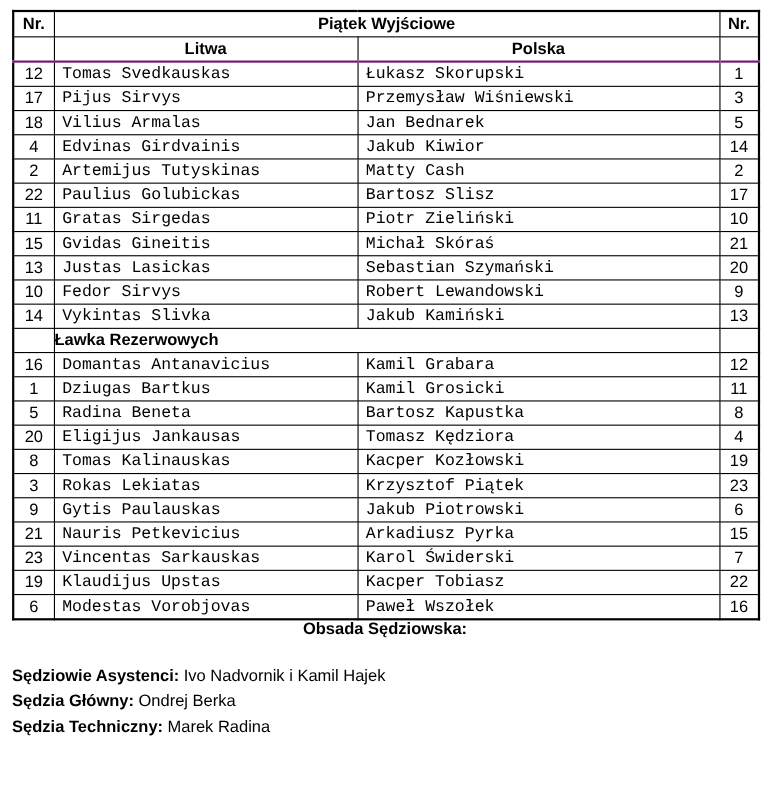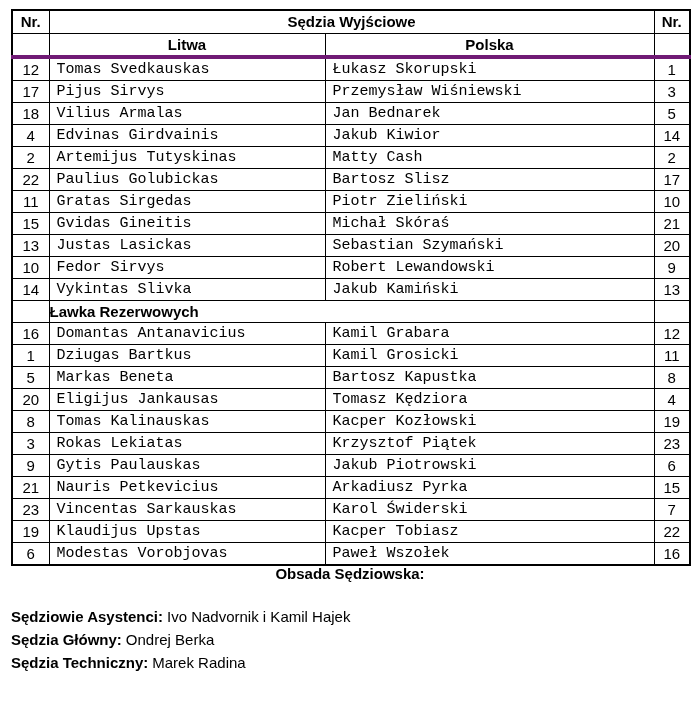"Sędzia Wyjściowe" th { text: Sędzia -> Piątek }
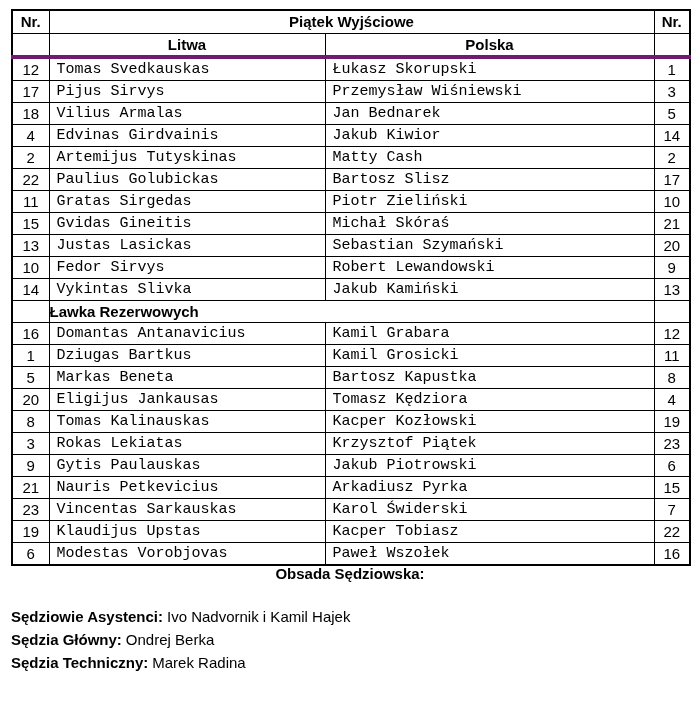"Litwa" tr.team-row th, tr.team-row td { border-bottom: 4px solid #701a75 -> 2px solid #701a75 }
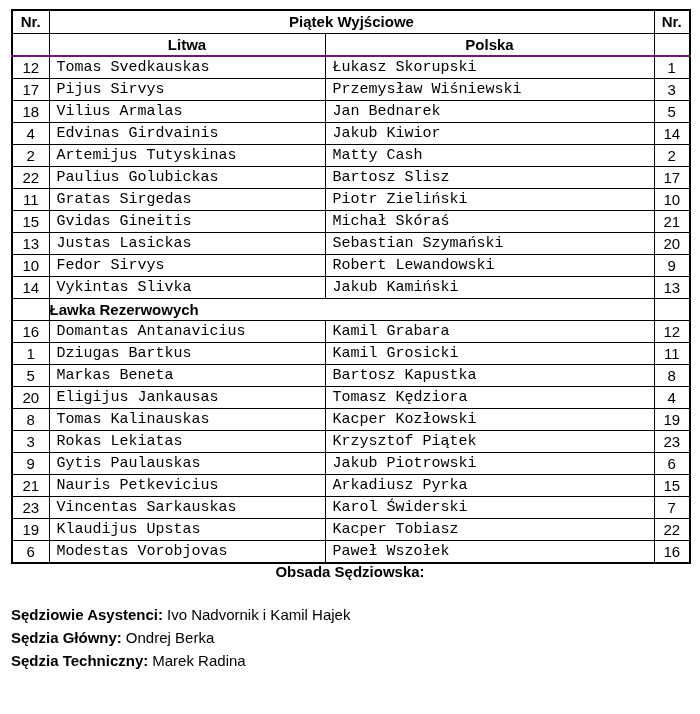"Markas Beneta" td.name { text: Markas -> Radina }
